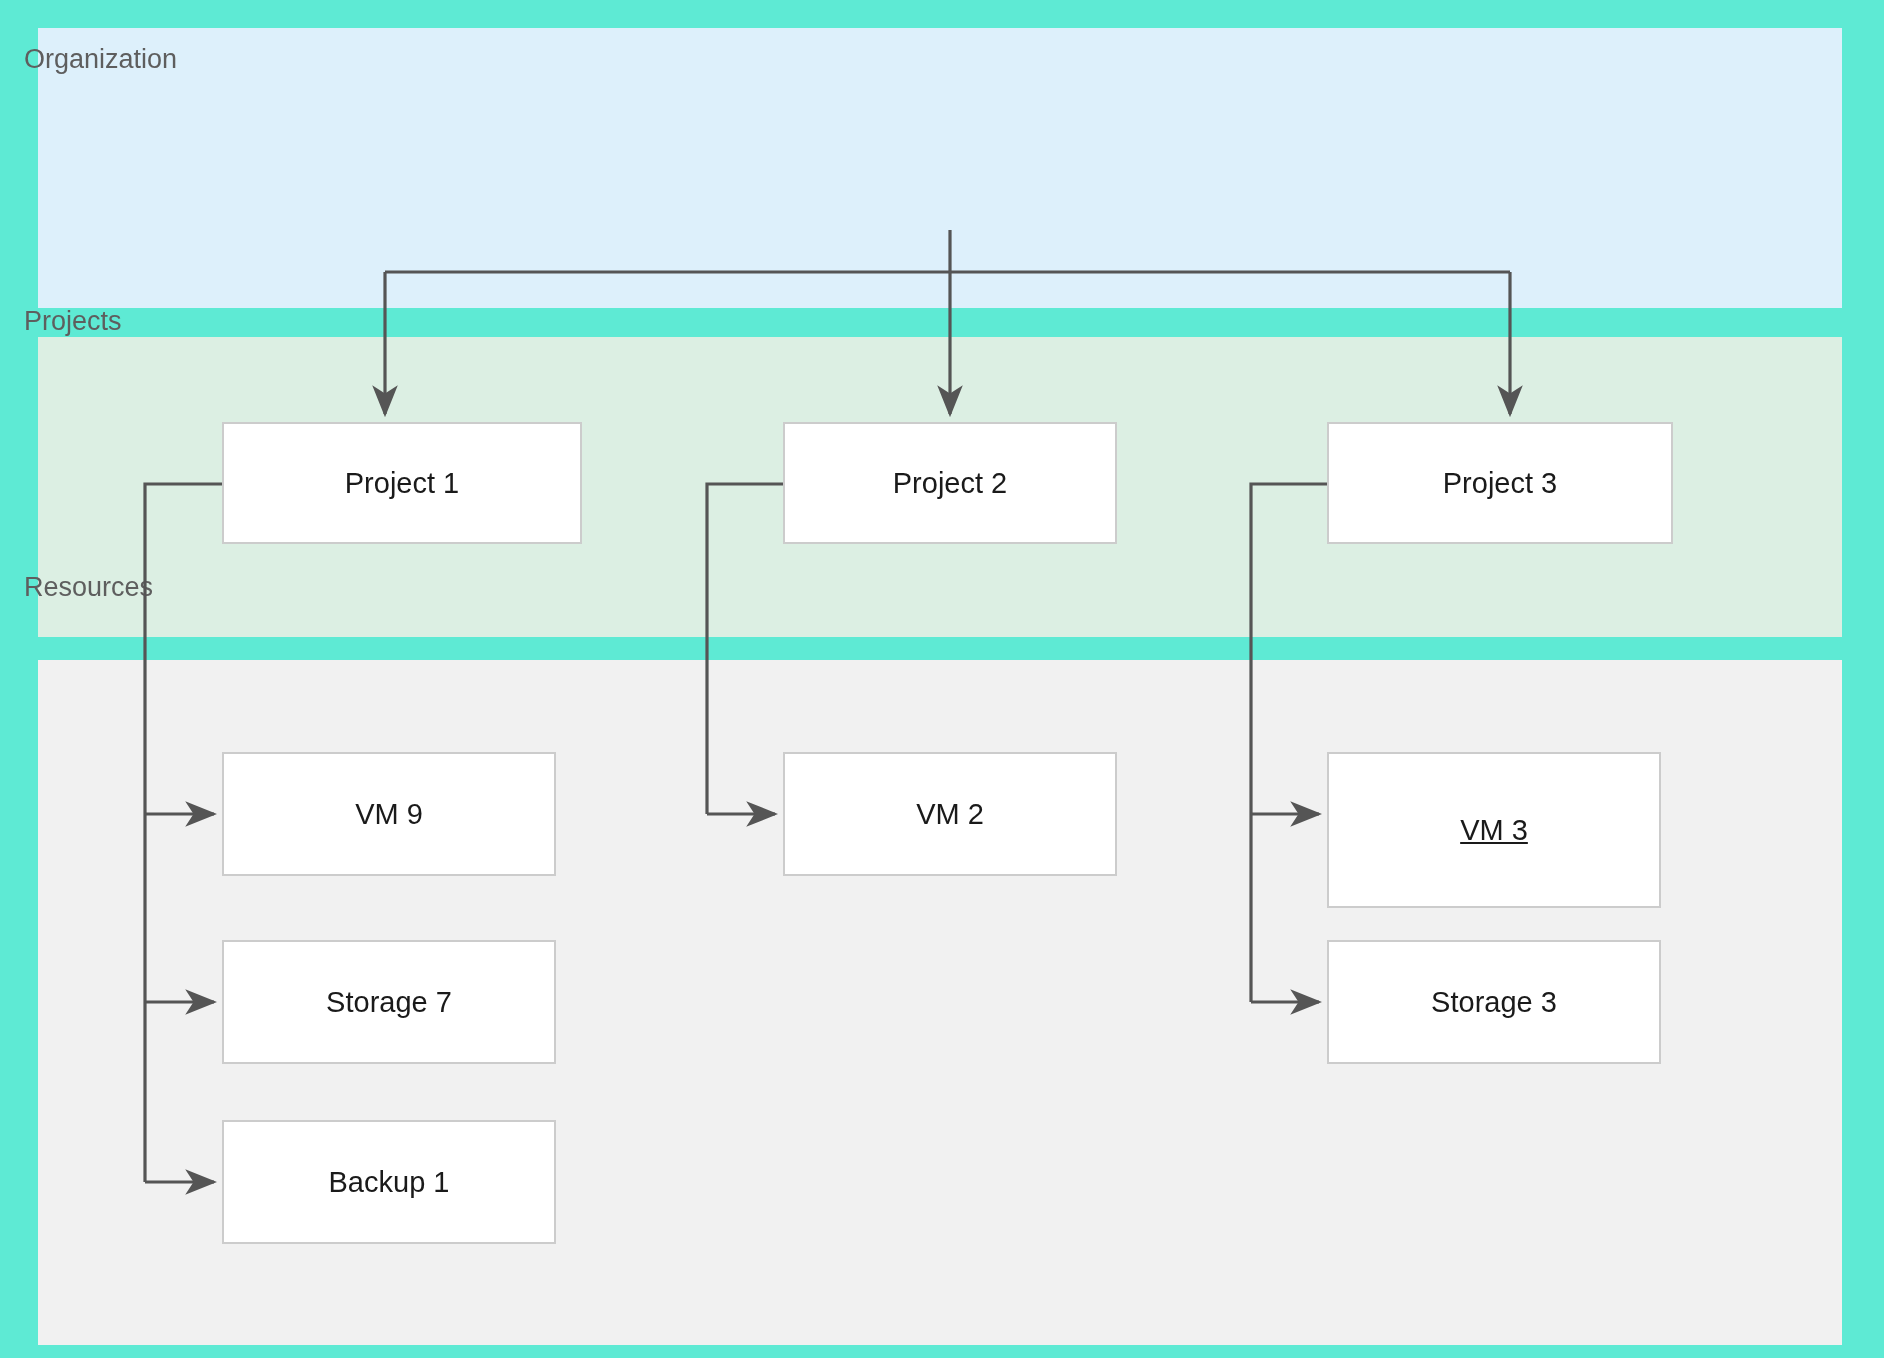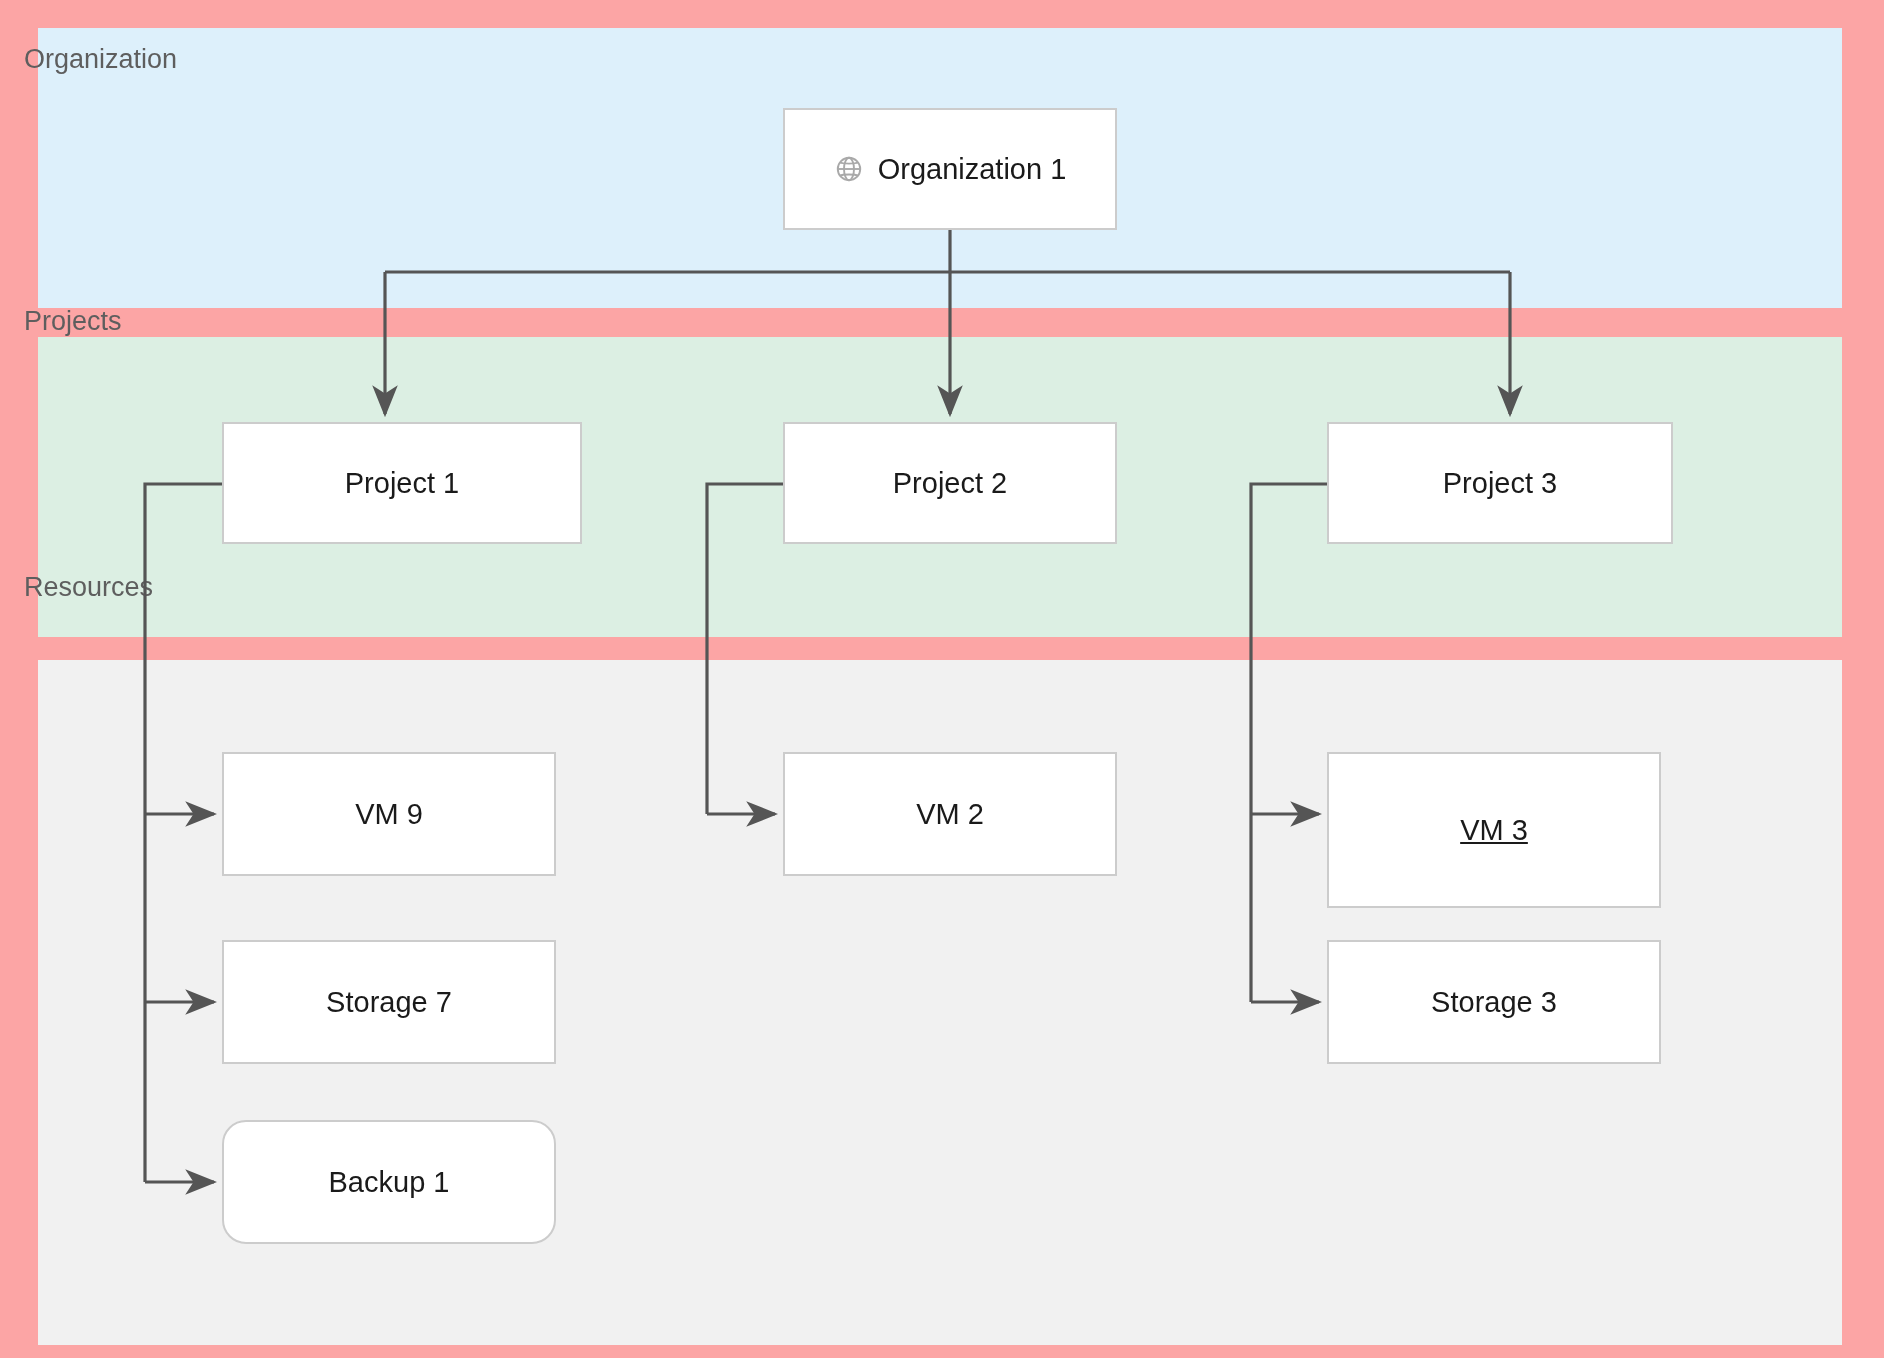"Organization" #canvas { background: #fca5a5 -> #5eead4 }
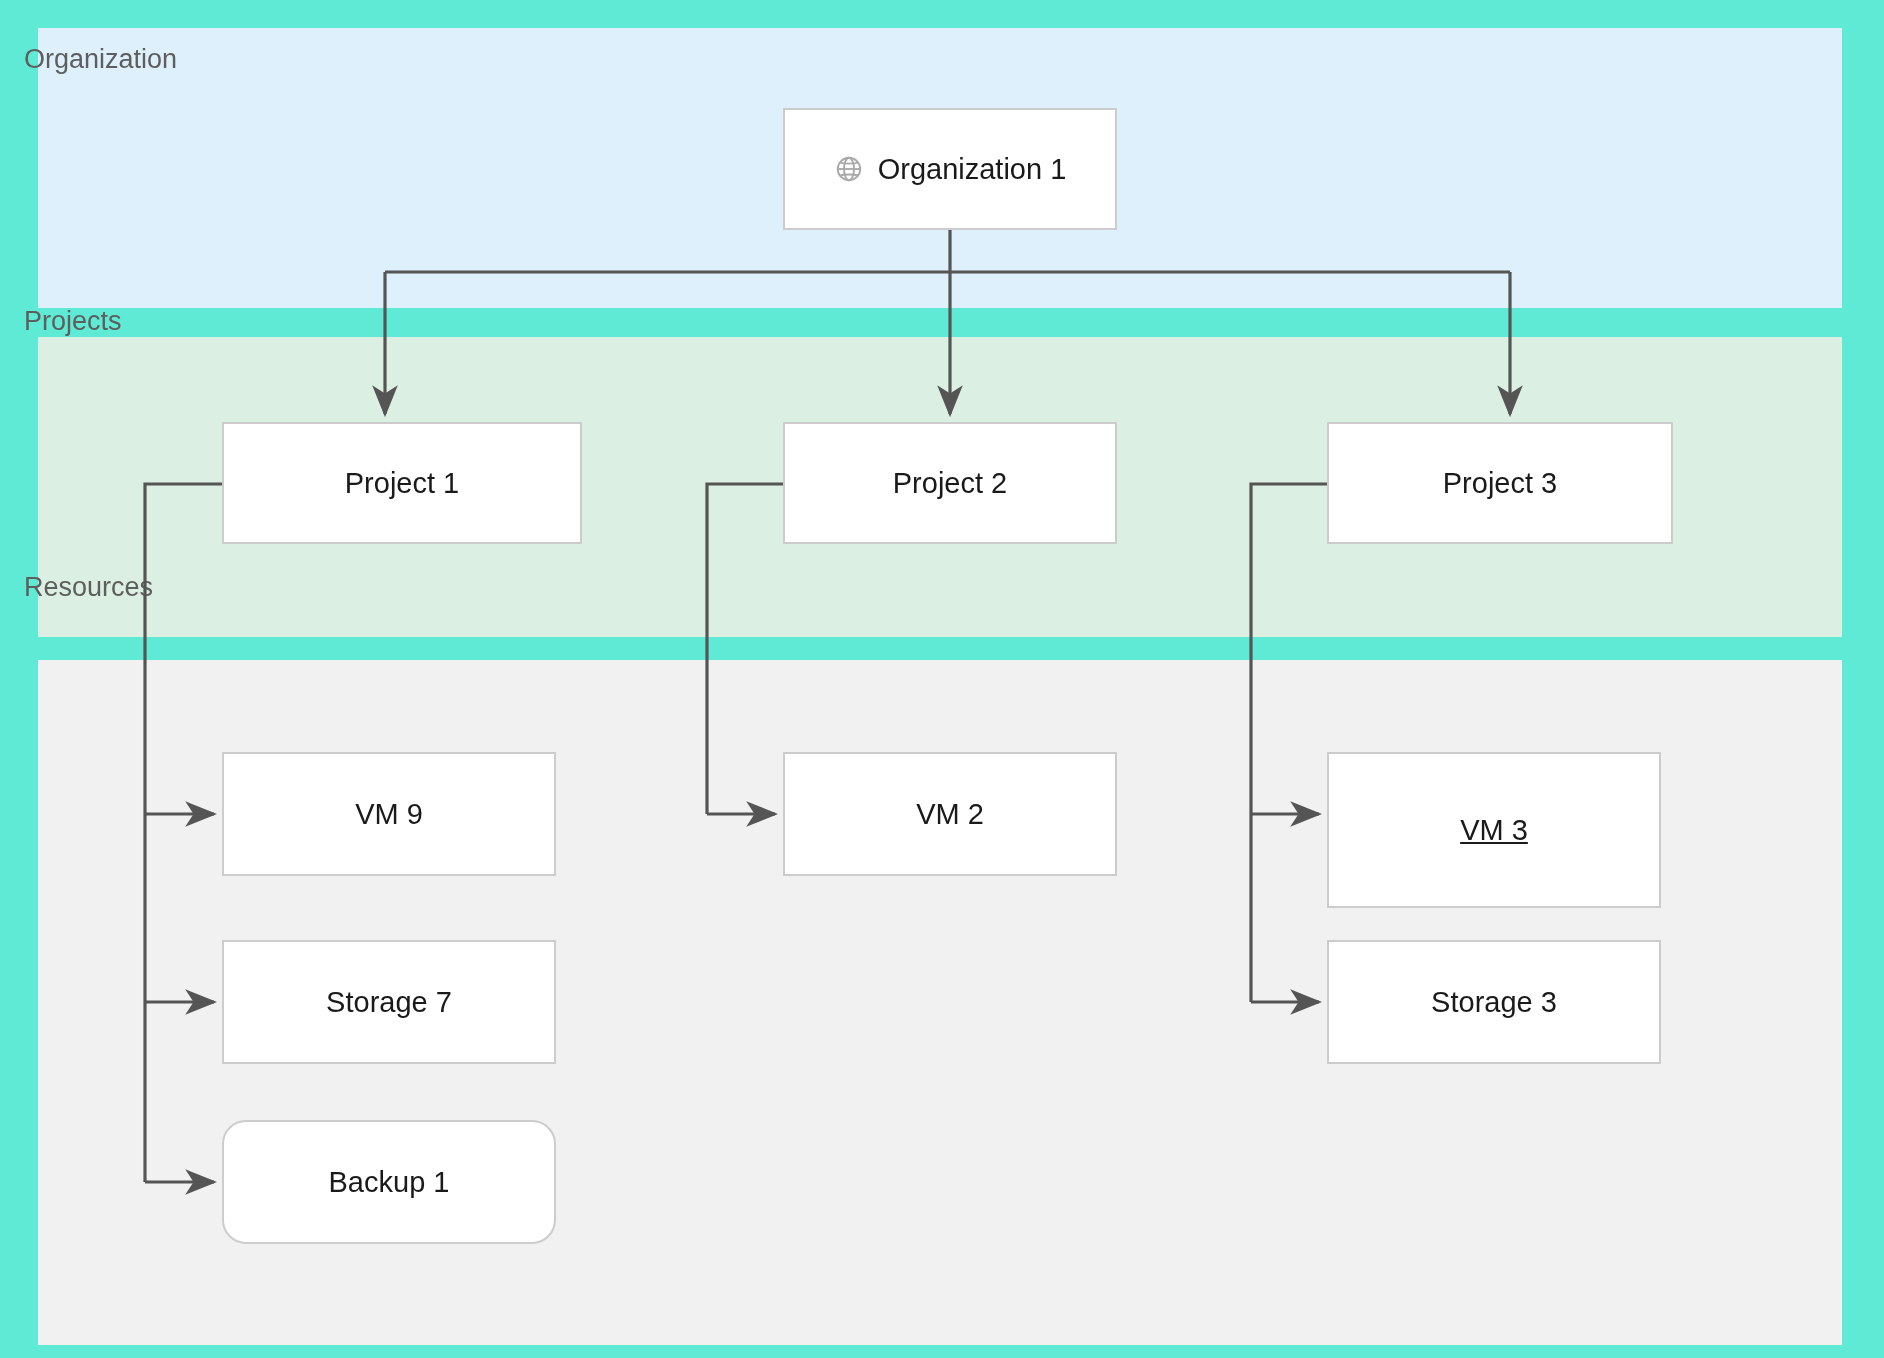"Organization 1" div.node { html: <div> <span> <svg> <circle></circle> <ellipse></ellipse> <line></line> <path></path> <path></path> </svg> </span> <span>Organization 1</span> </div> -> none }
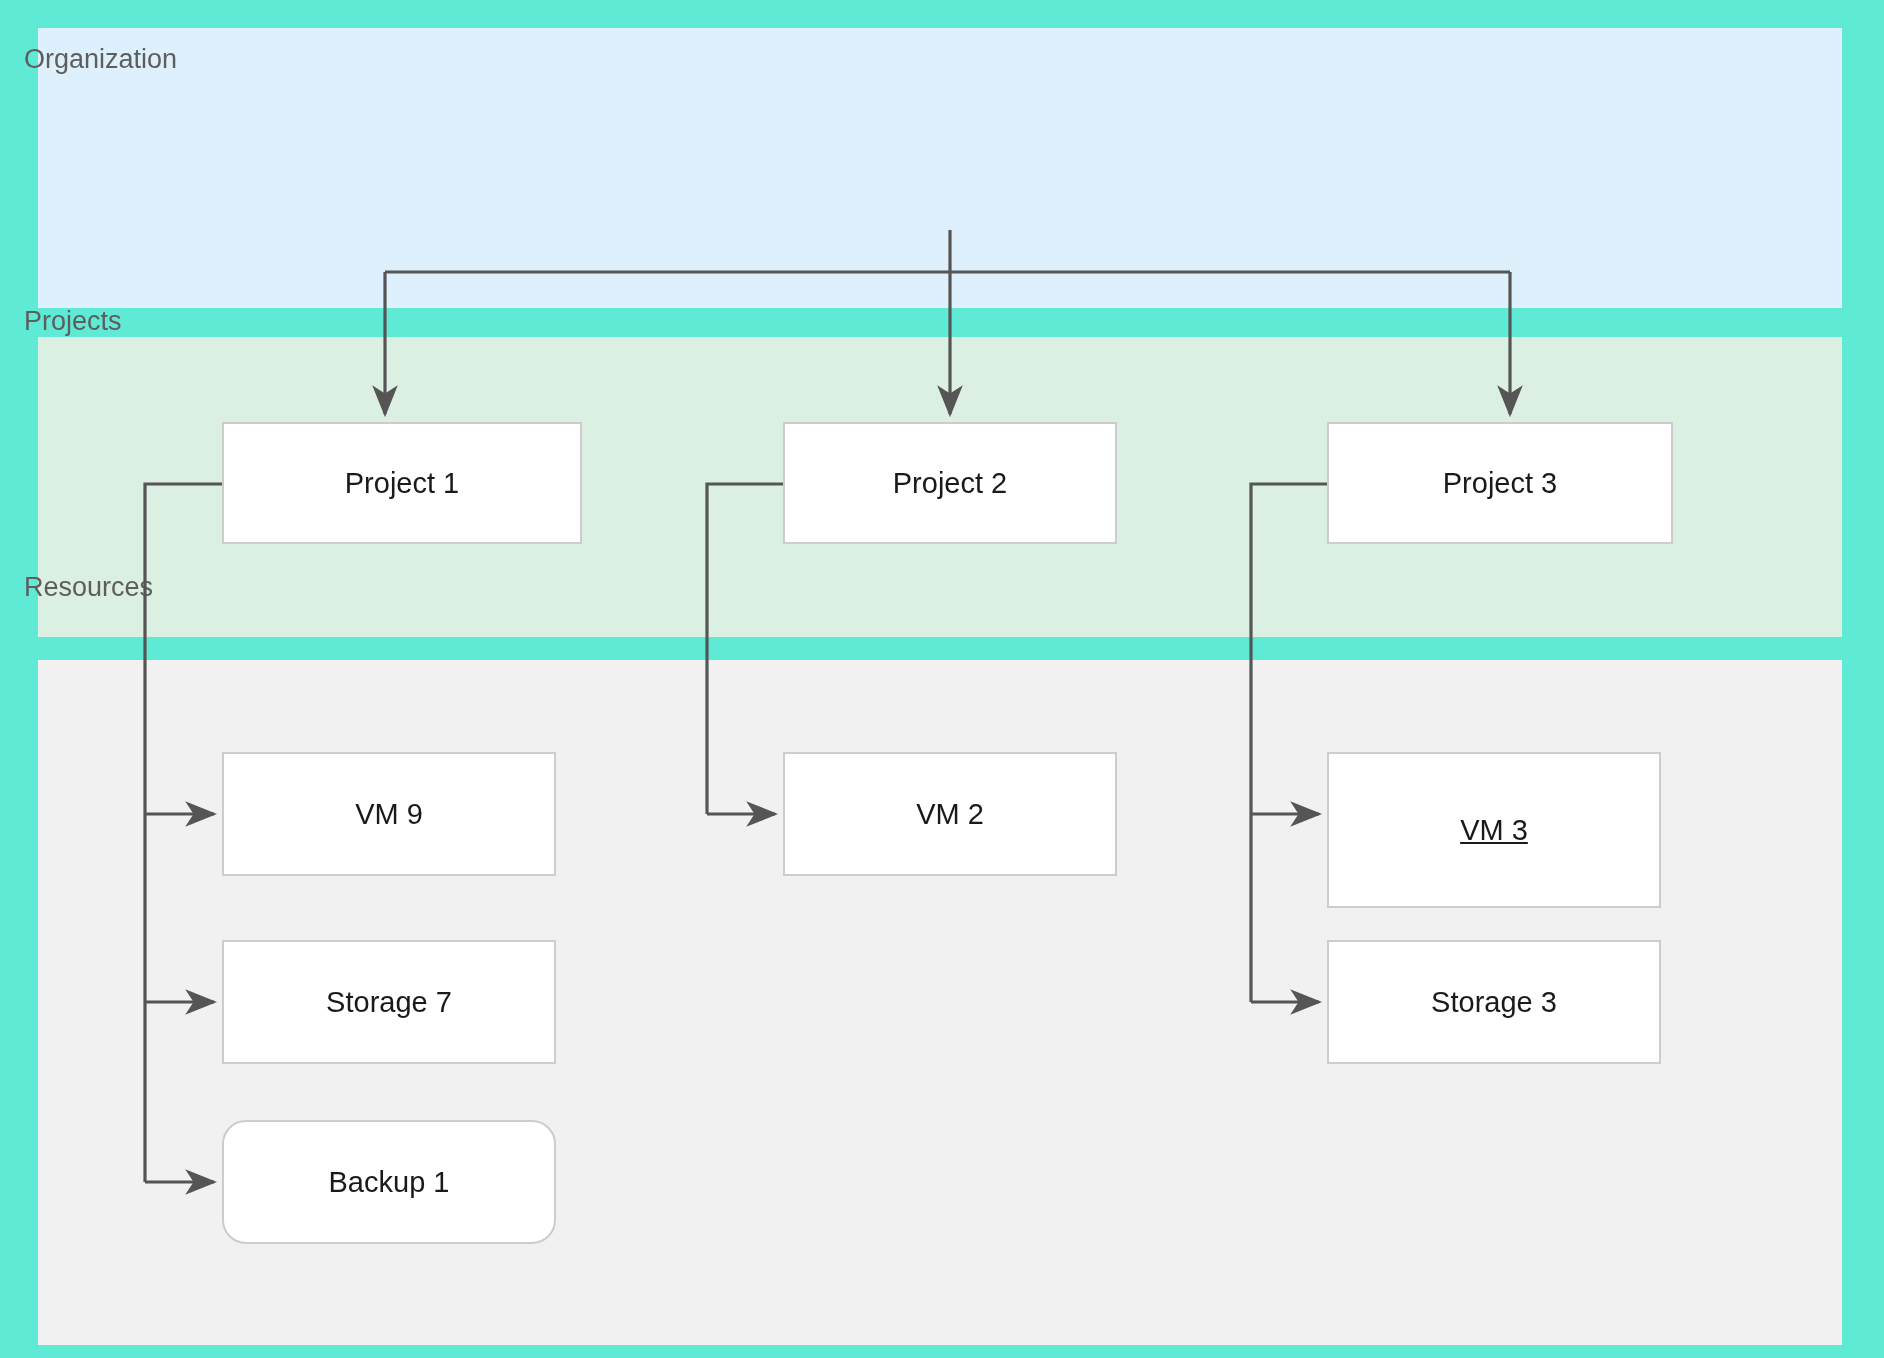"Backup 1" div.node { border-radius: 24px -> none }
